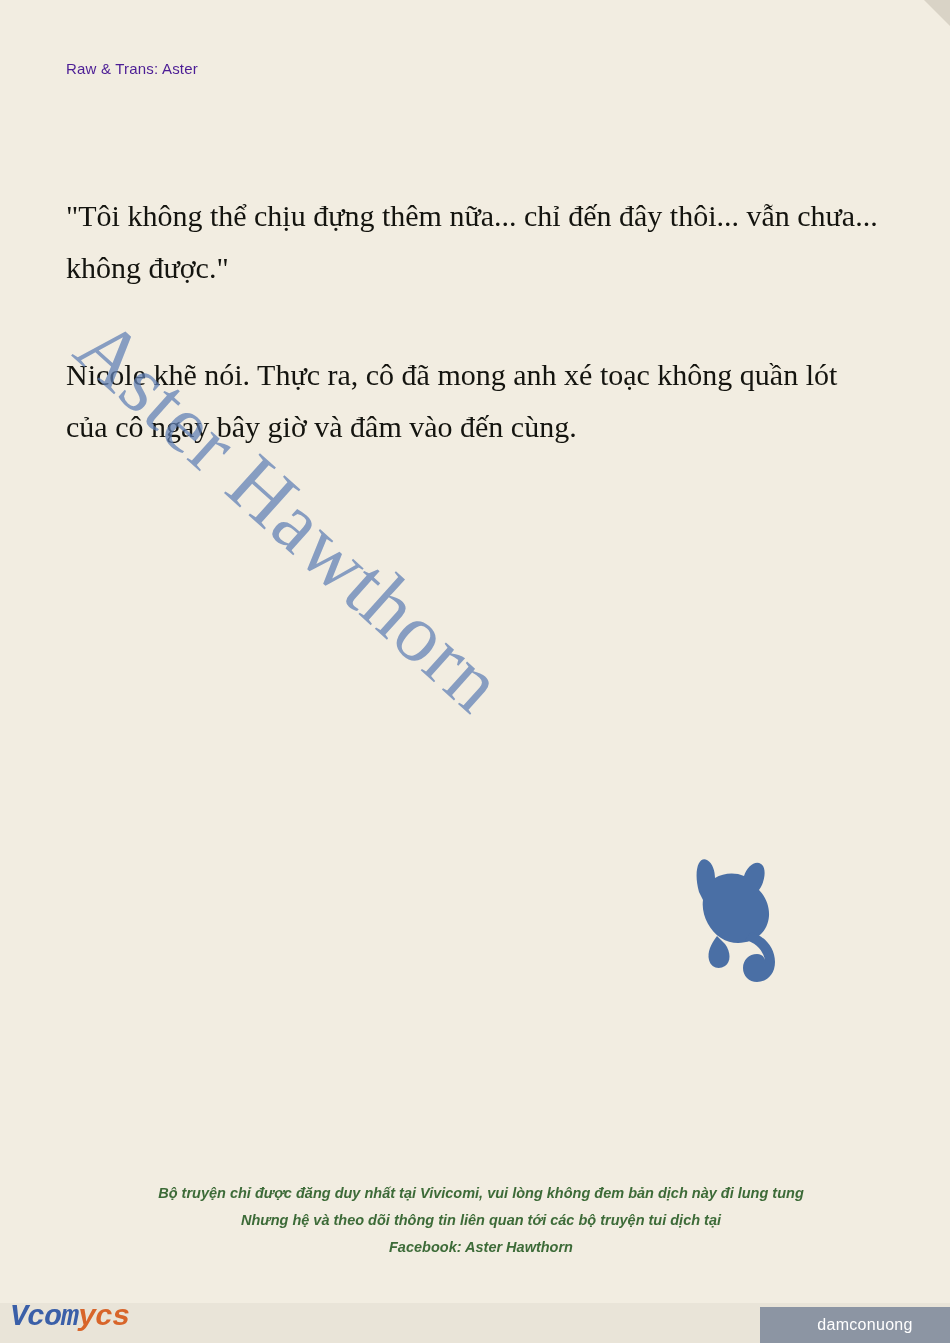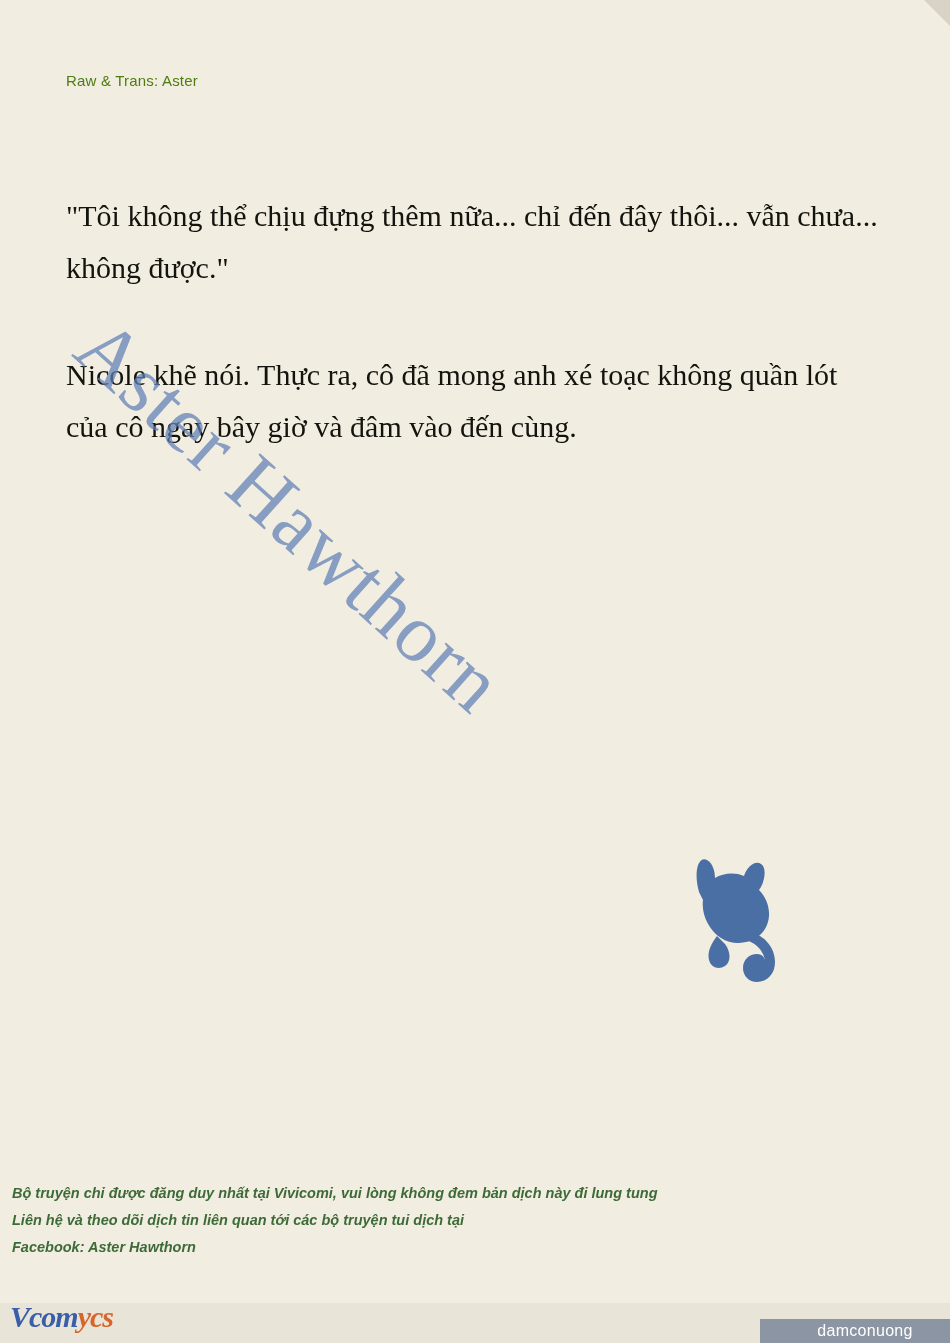"Raw & Trans: Aster" .credit-line { color: #4d7c0f -> #4c1d95; top: 72px -> 60px }
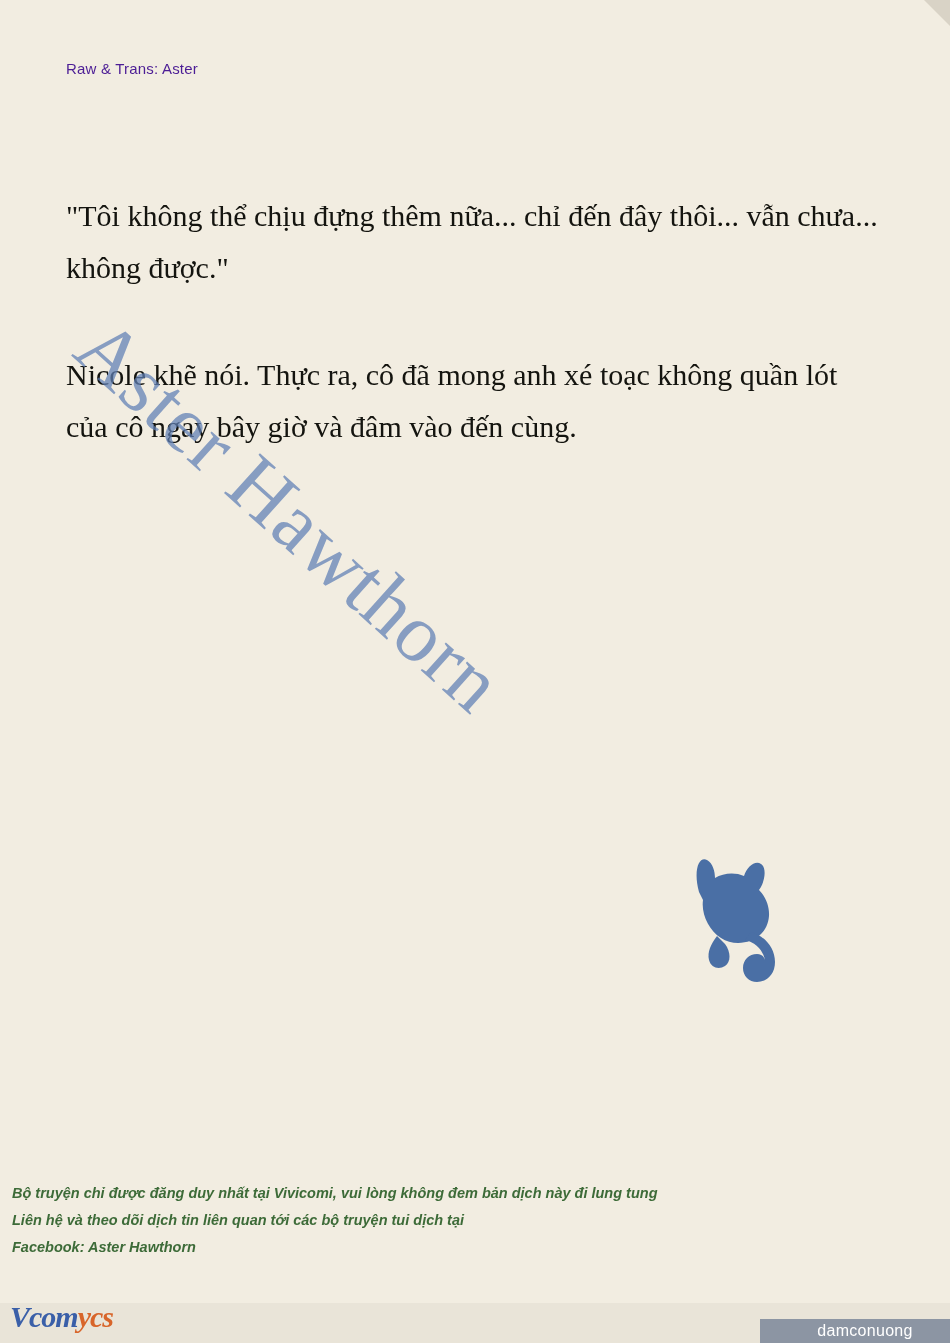"Bộ truyện chỉ được đăng" .footer-note { text-align: none -> center }
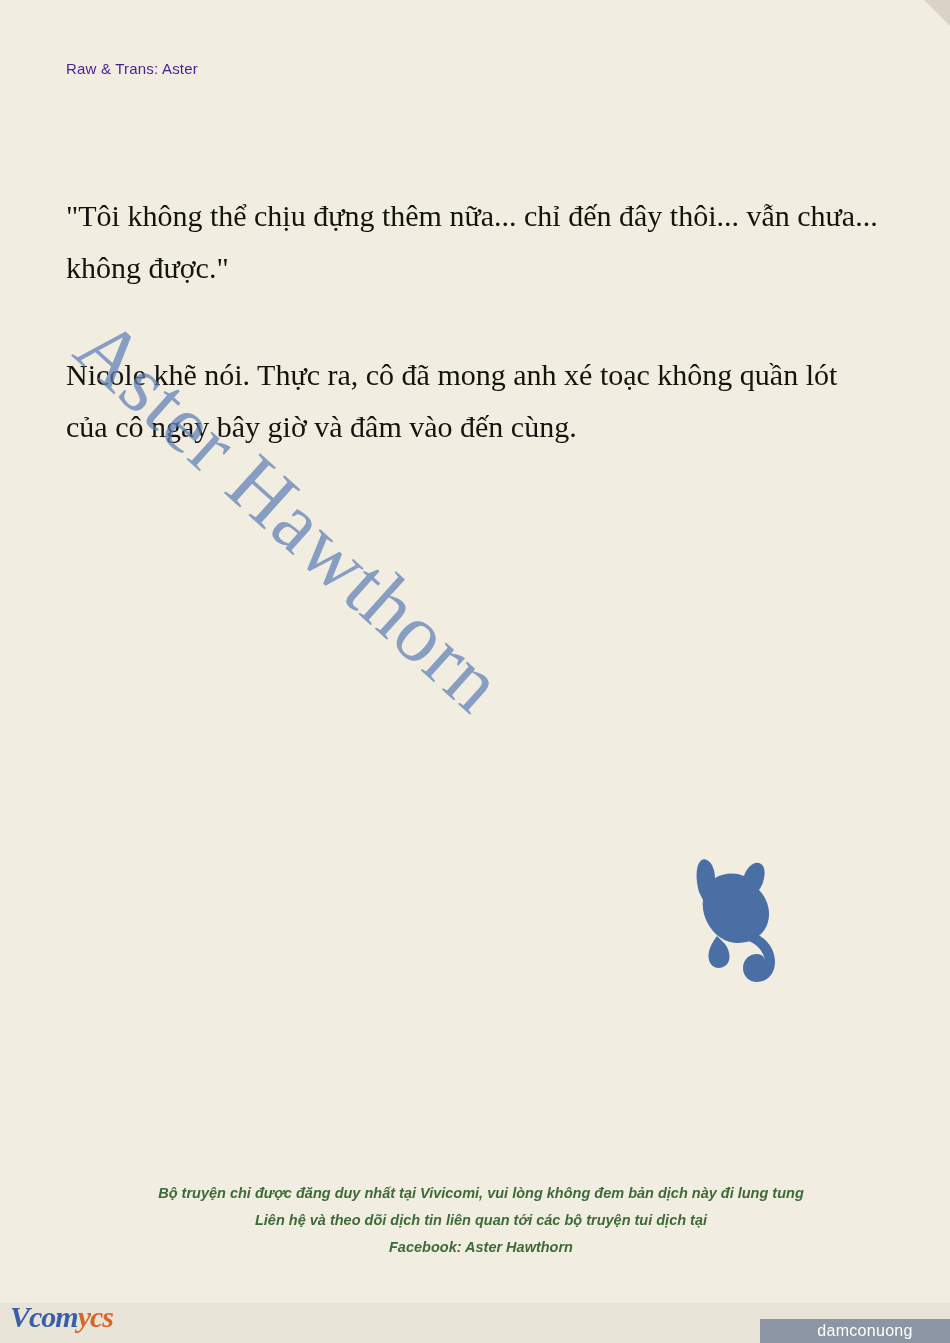"Liên hệ và theo dõi" div { text: Liên hệ và theo dõi dịch -> Nhưng hệ và theo dõi thông }
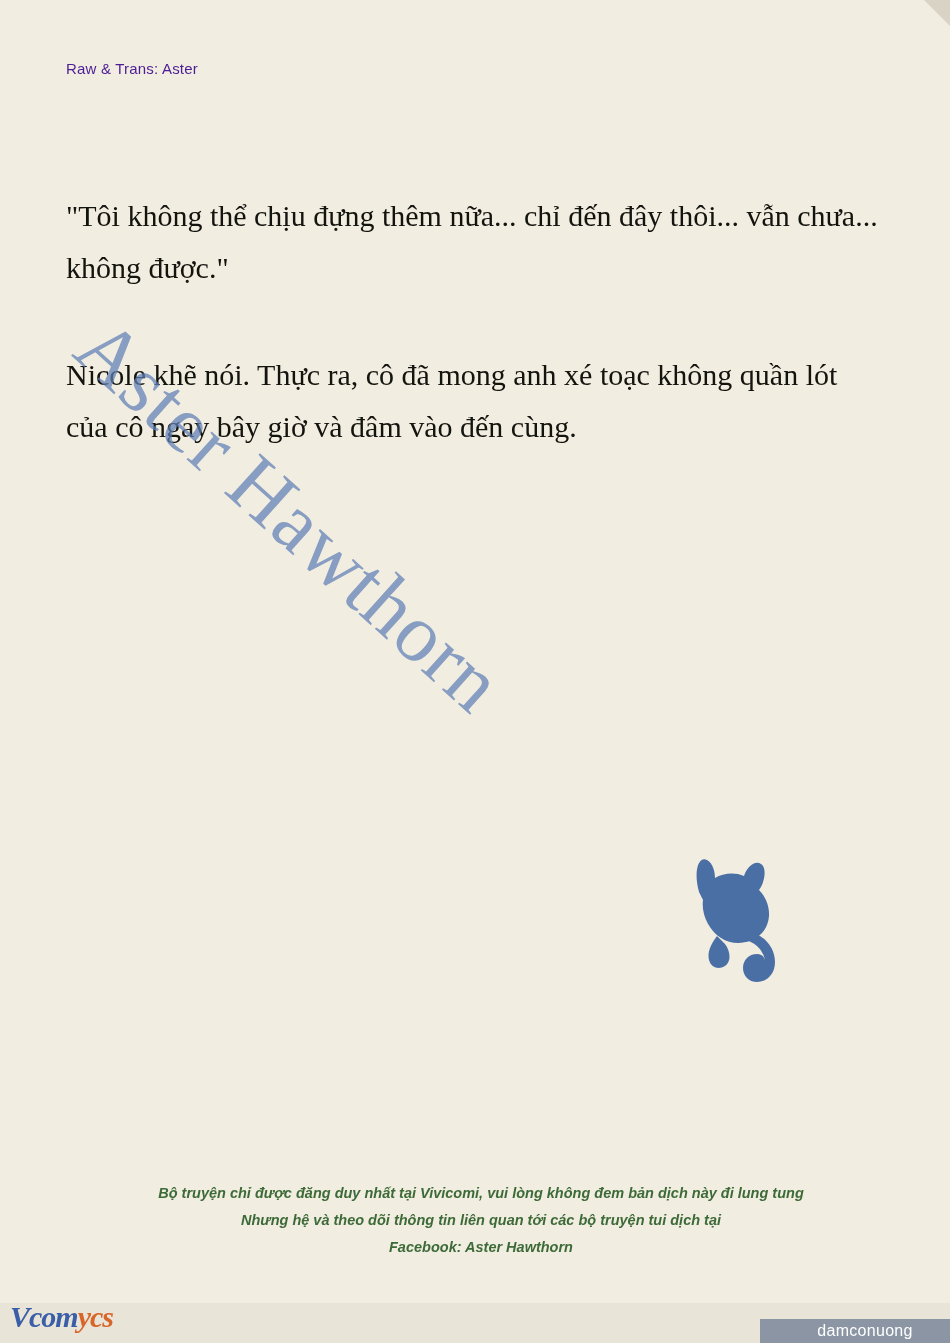"Vcomycs" .logo-text { font-family: Liberation Serif, serif -> Liberation Mono, monospace }
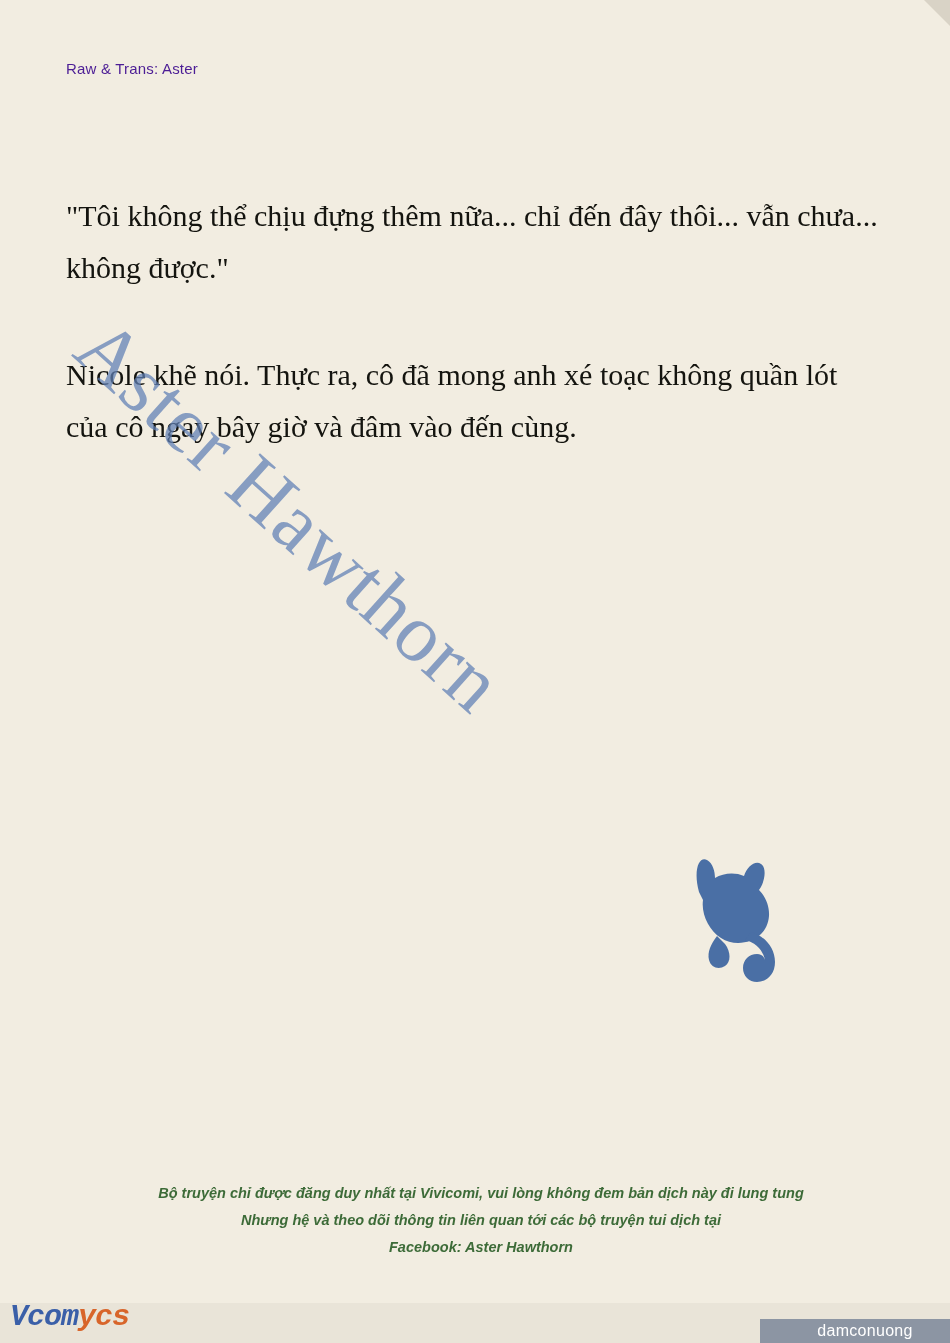"damconuong" .corner-badge { height: 24px -> 36px }
